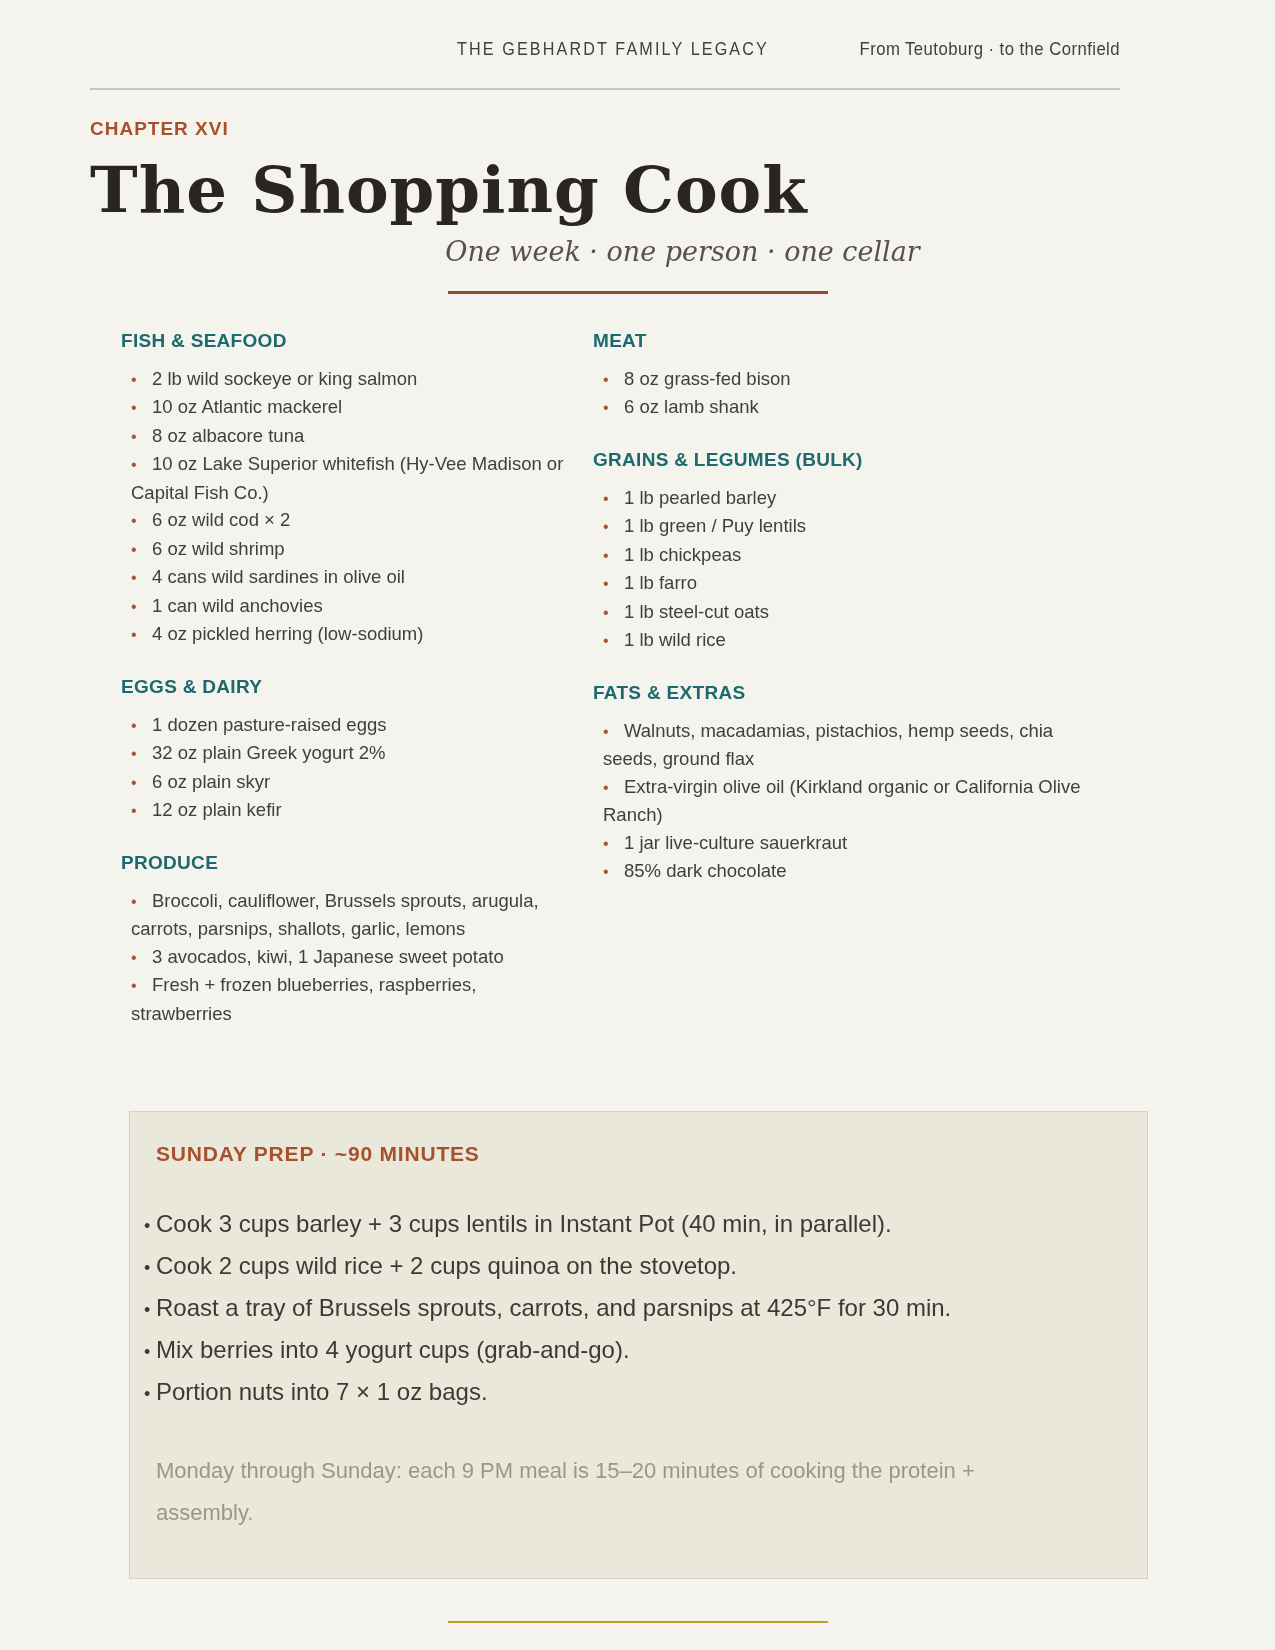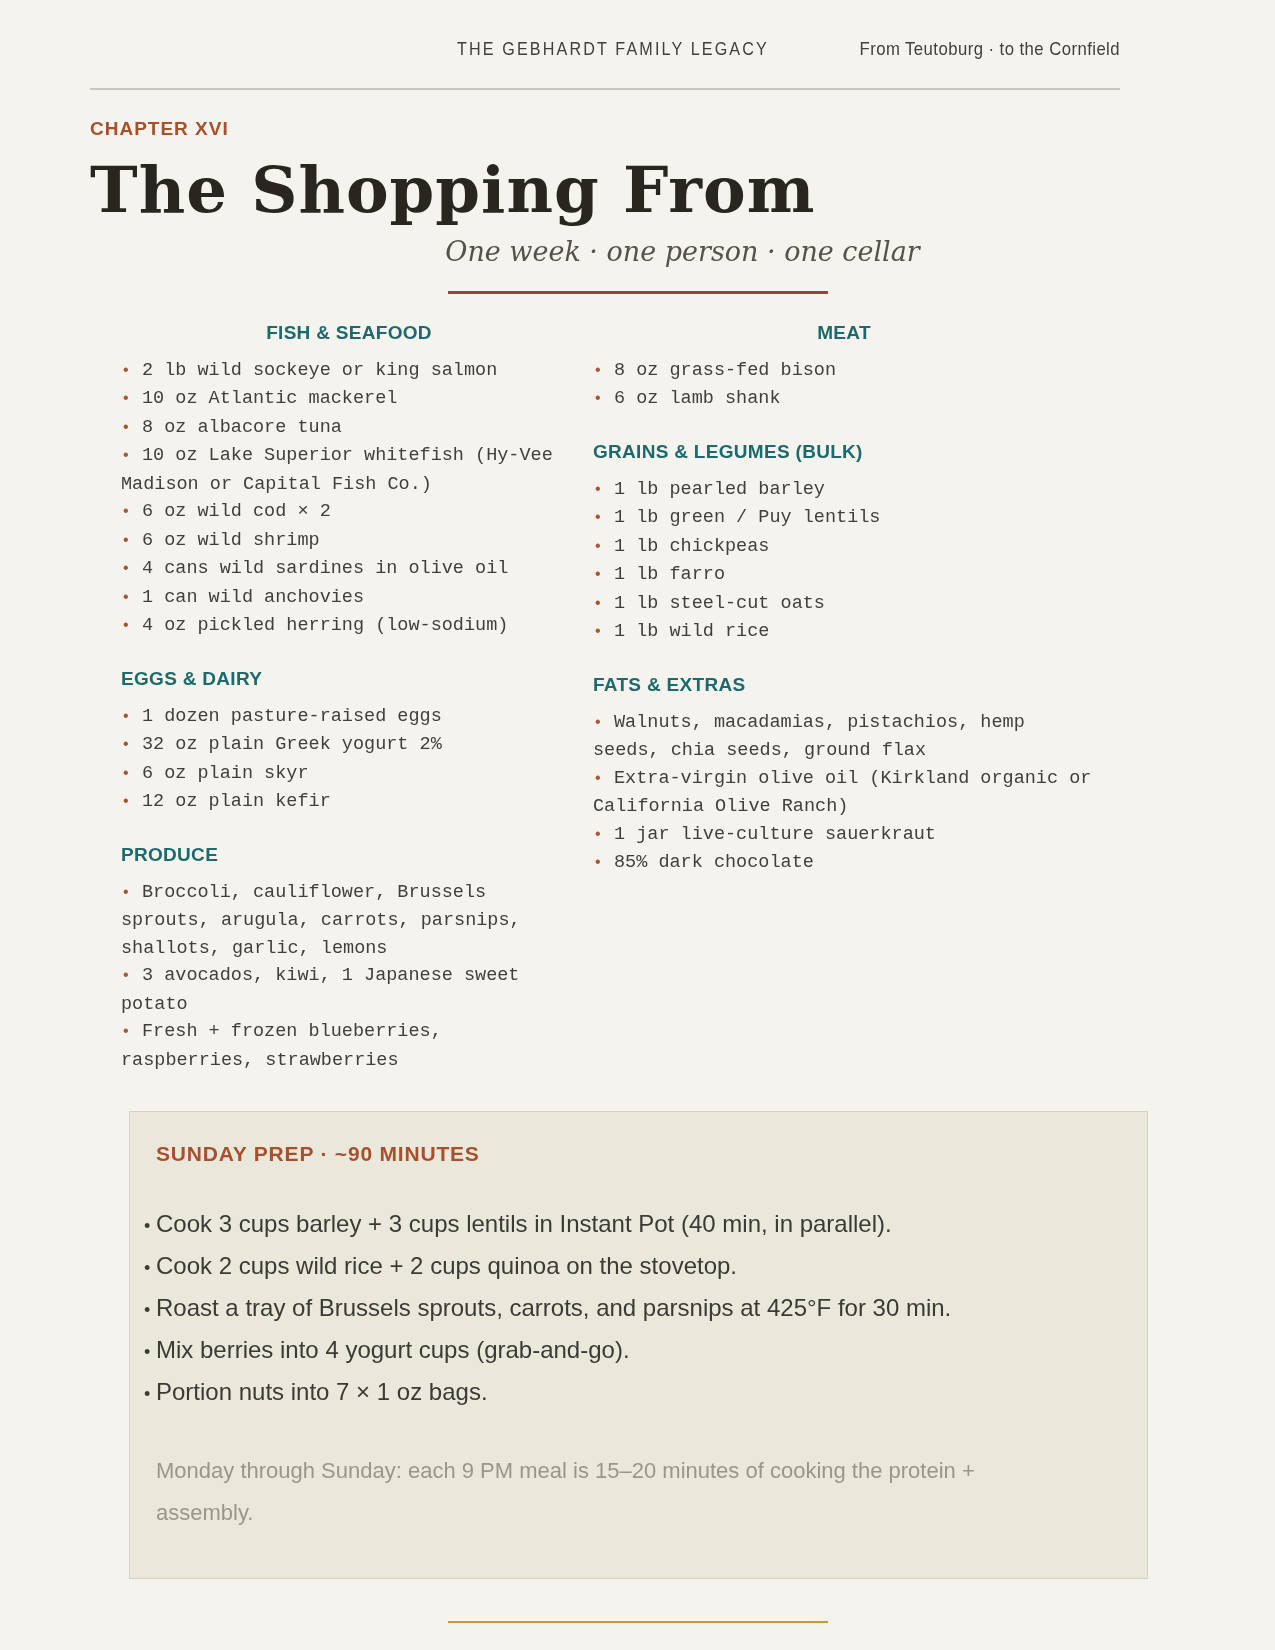"The Shopping From" h1.title { text: From -> Cook }
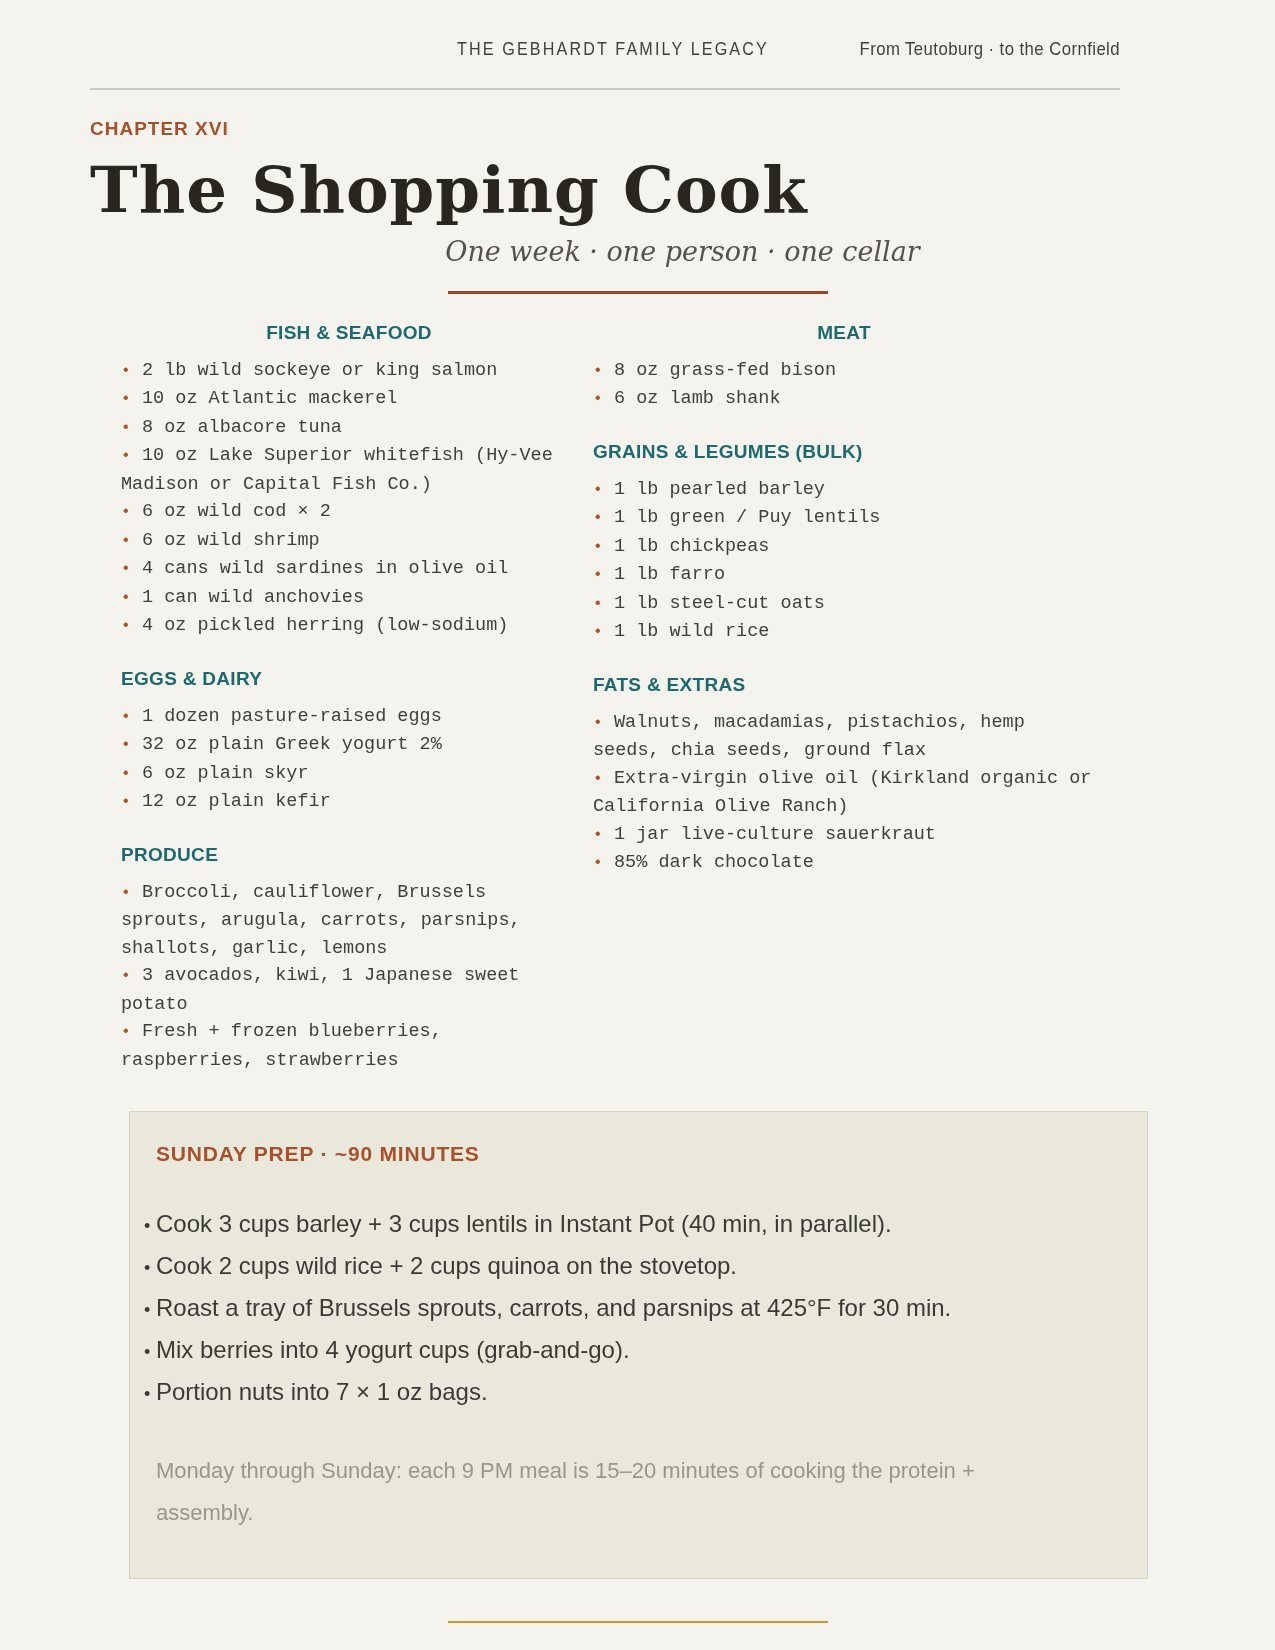"FISH & SEAFOOD" .sec:first-child .sec-h { margin-top: 0 -> 8px; text-align: center -> none }
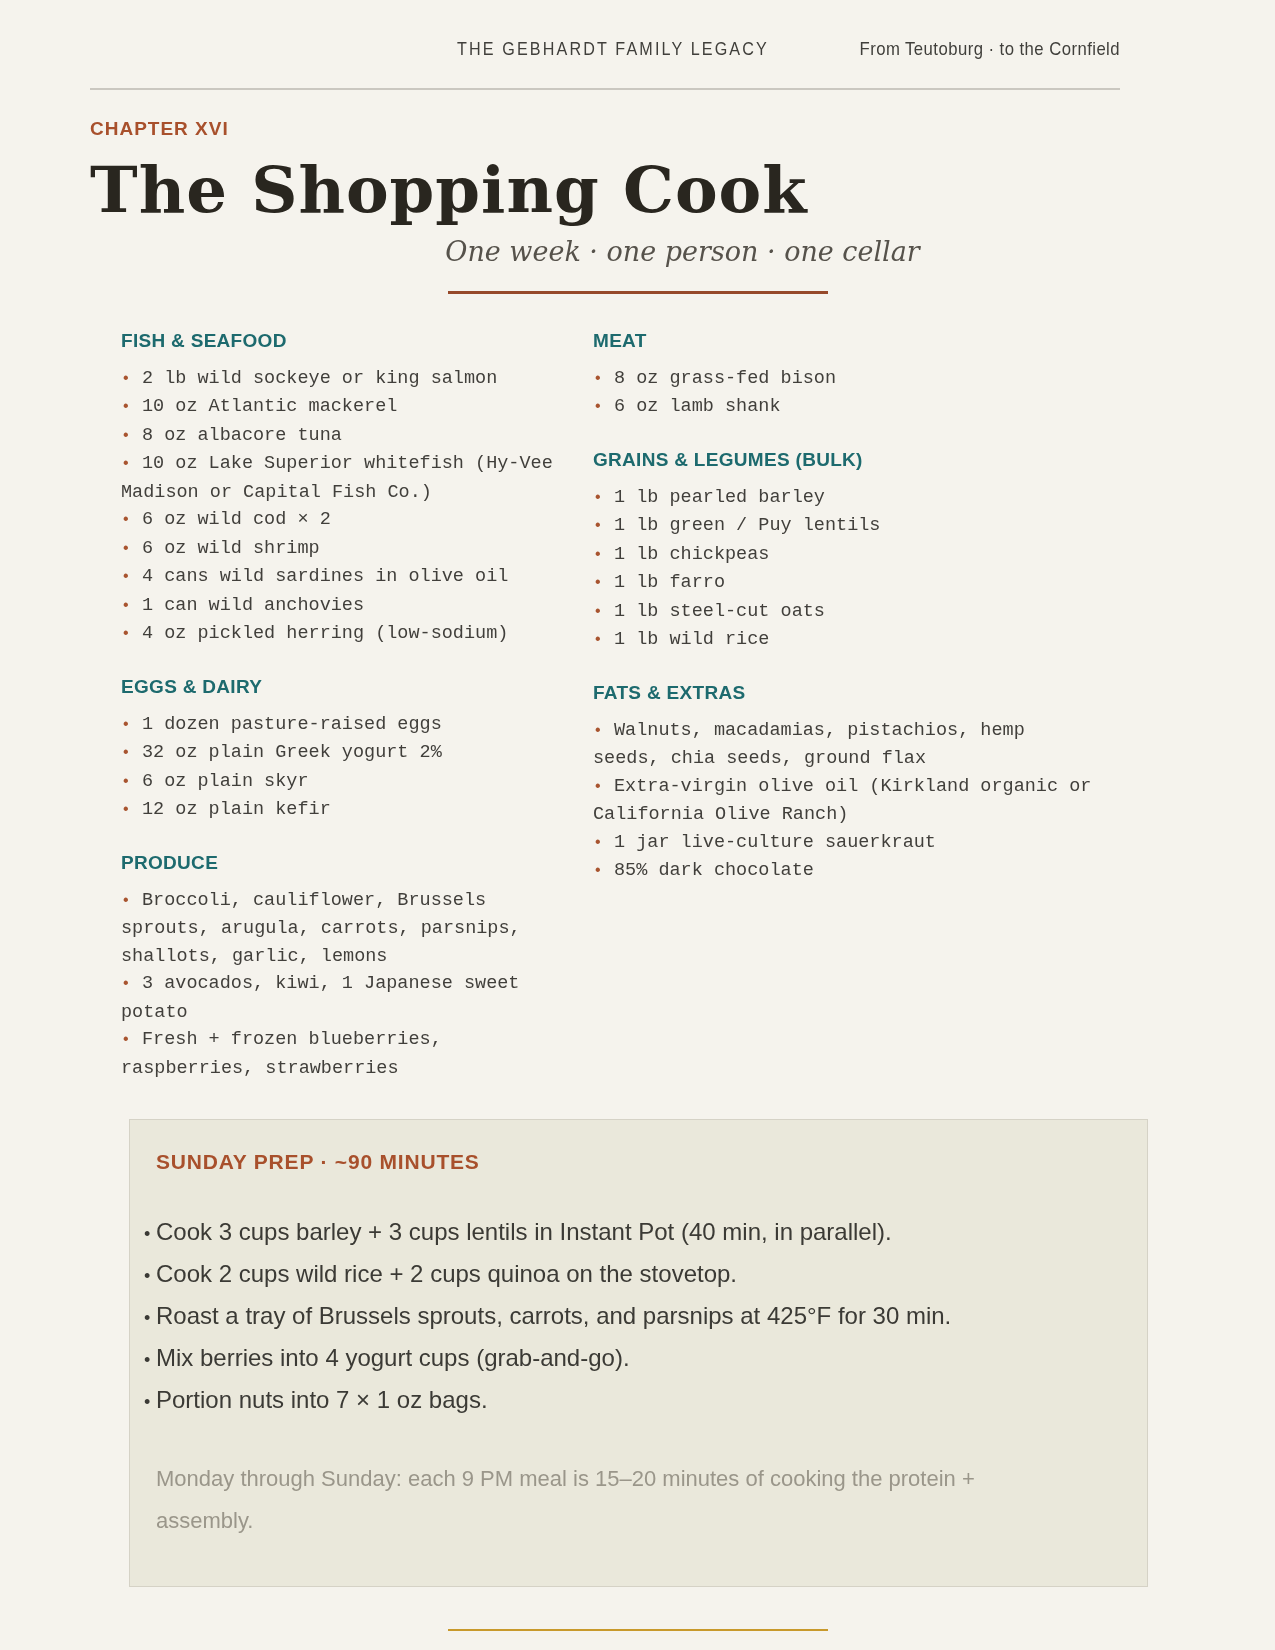"• 2 lb wild sockeye" .items { font-family: Liberation Mono, monospace -> none; margin: 0 -> 10px }
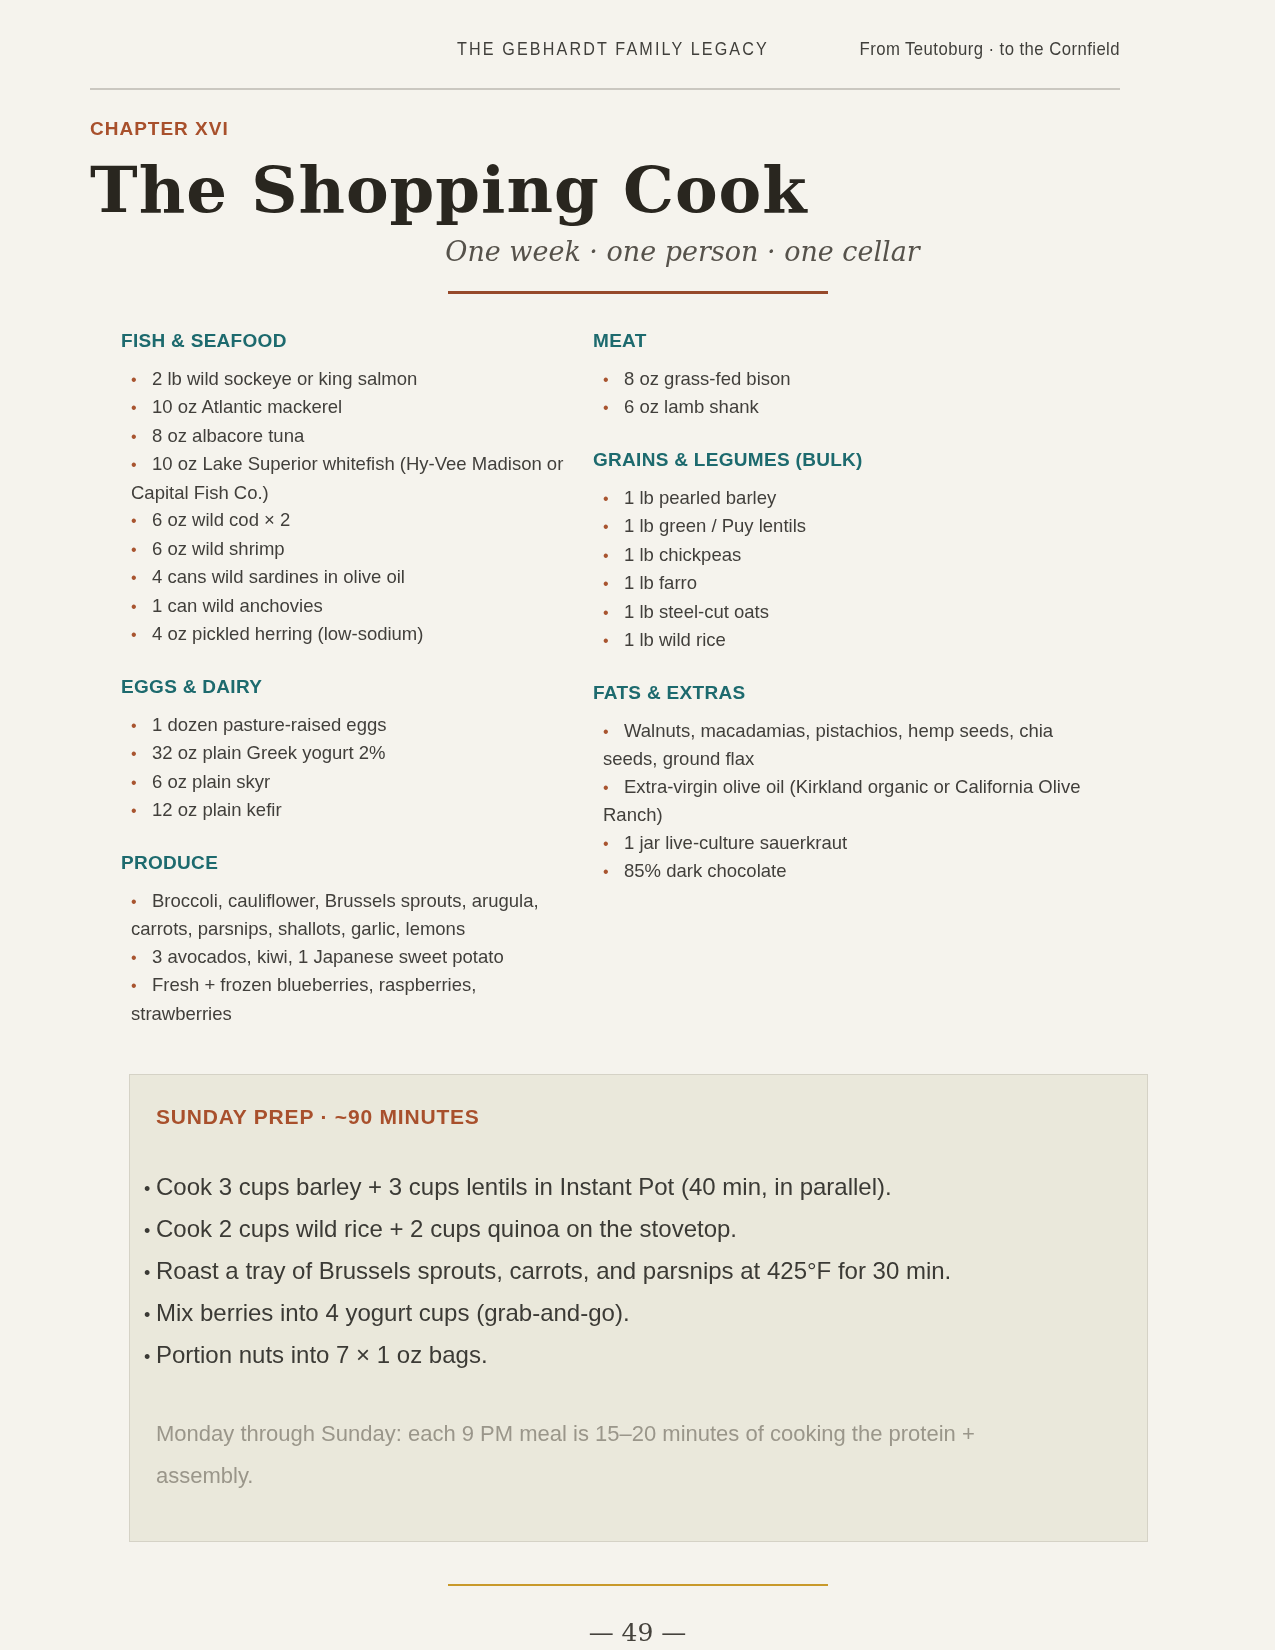"SUNDAY PREP · ~90 MINUTES" .prep { margin-top: 37px -> 74px }
